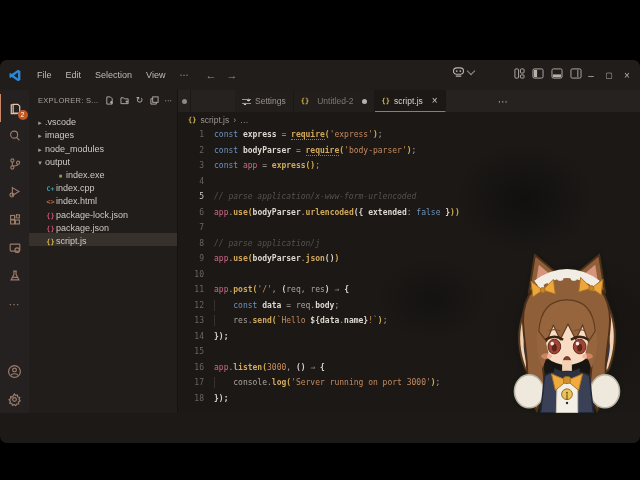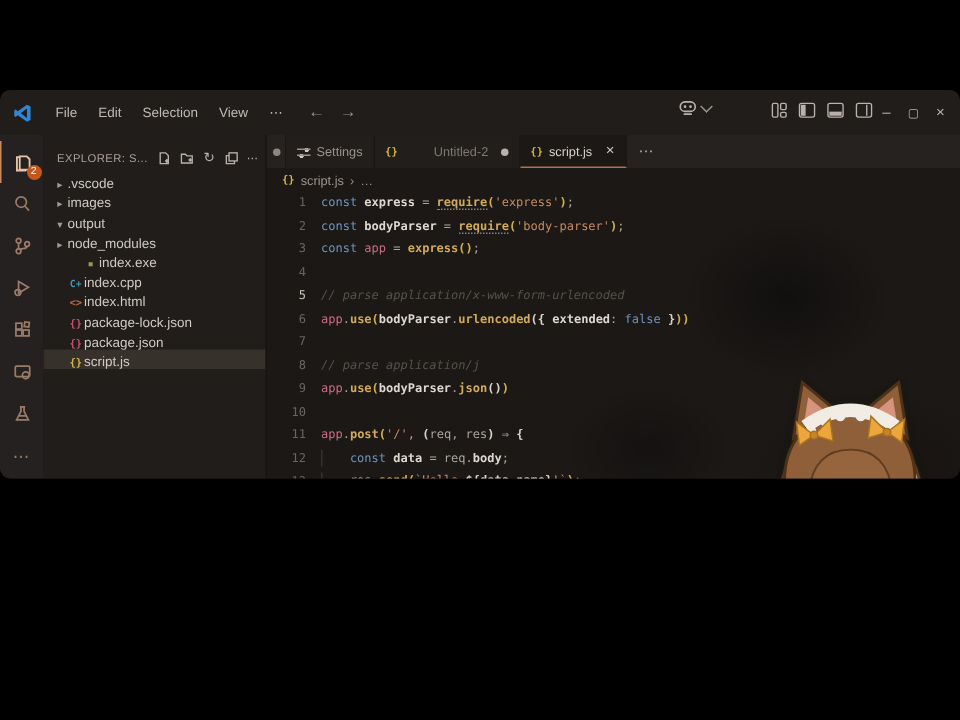"File Edit Selection View ⋯" .window { height: 259px -> 383px }
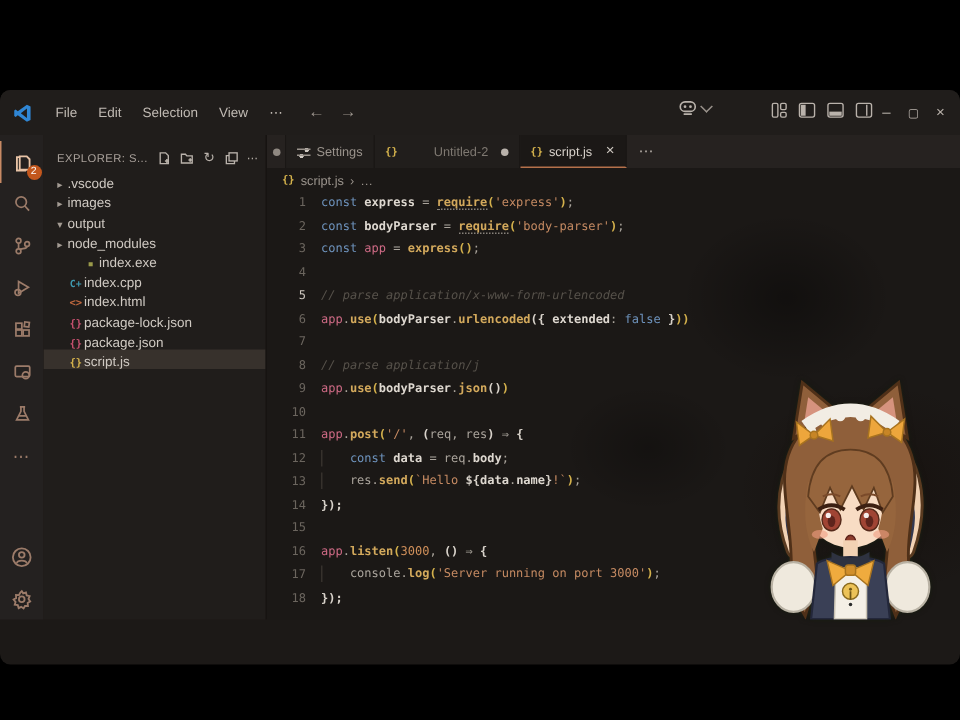"EXPLORER: S..." .exp-head { align-items: flex-end -> center }
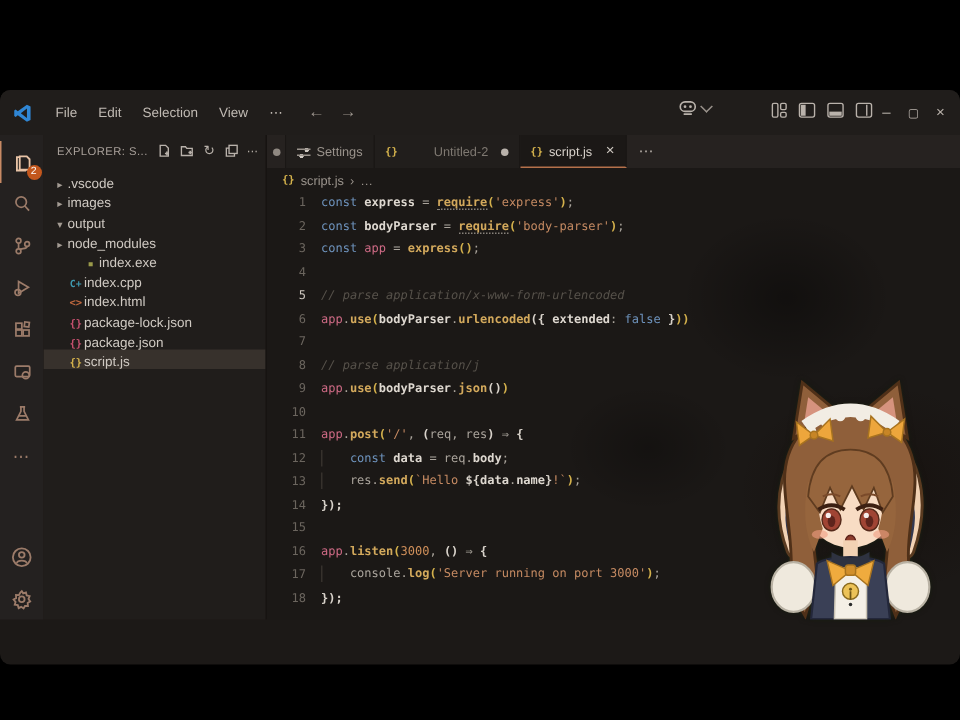"Settings" .tabbar { gap: none -> 44px }
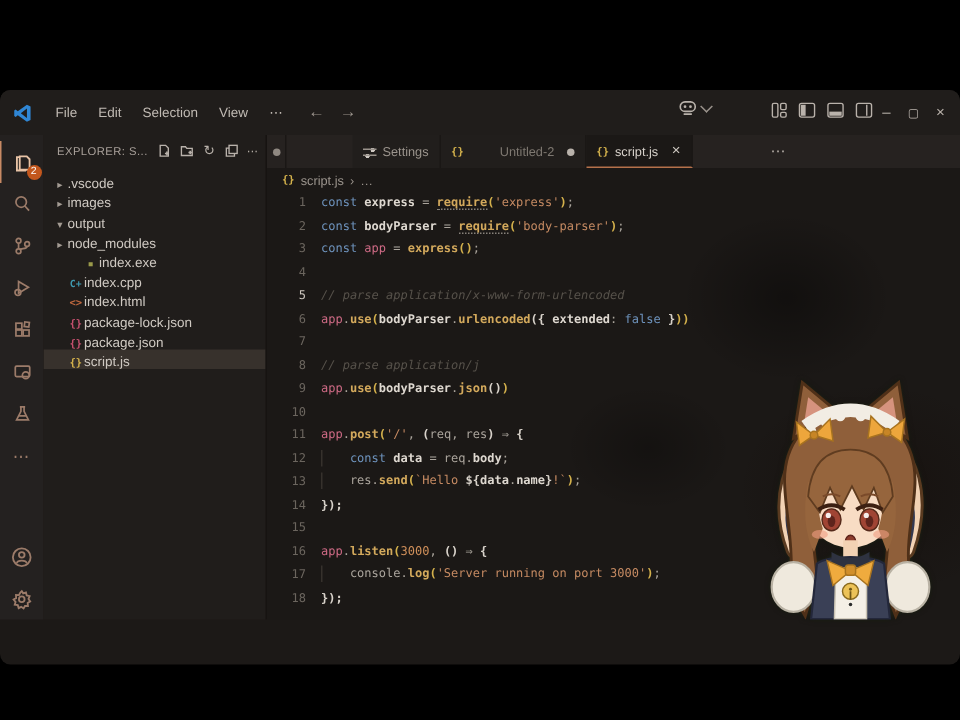"Untitled-2" .tab .tsub { margin-left: 20px -> 4px }
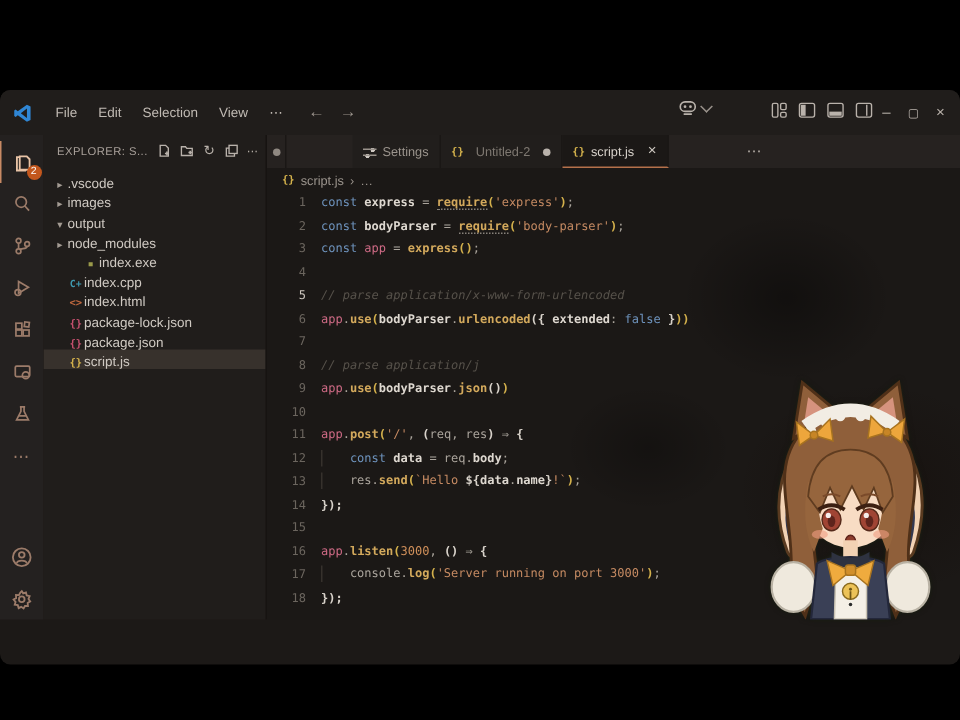"output" div.trow { order: before "node_modules" -> after "node_modules" }
